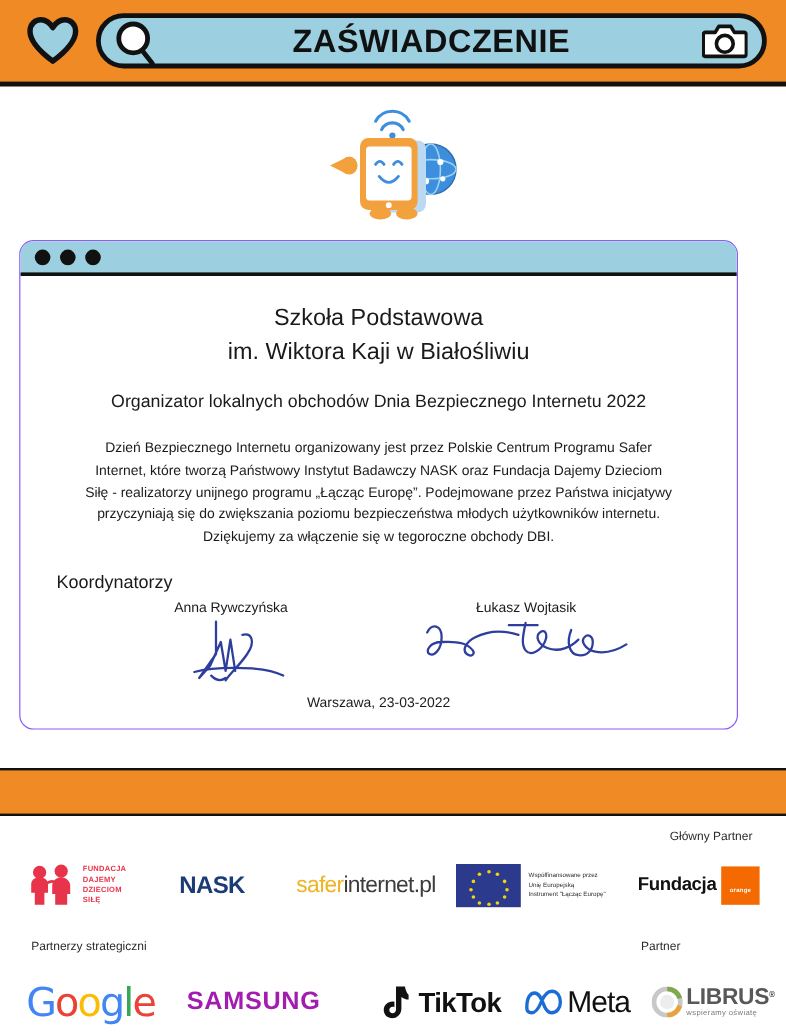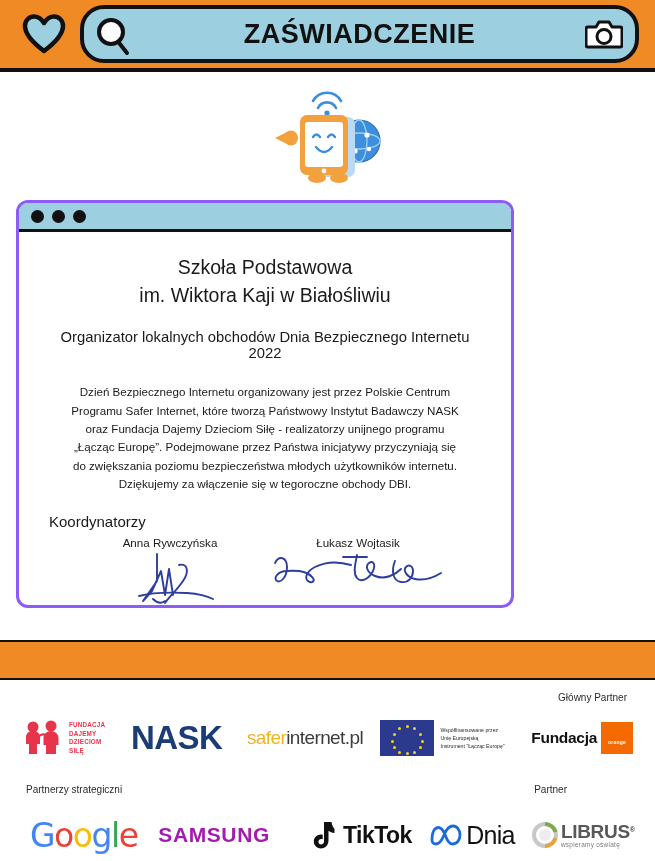"ZAŚWIADCZENIE" .search-bar { height: 58px -> 46px }
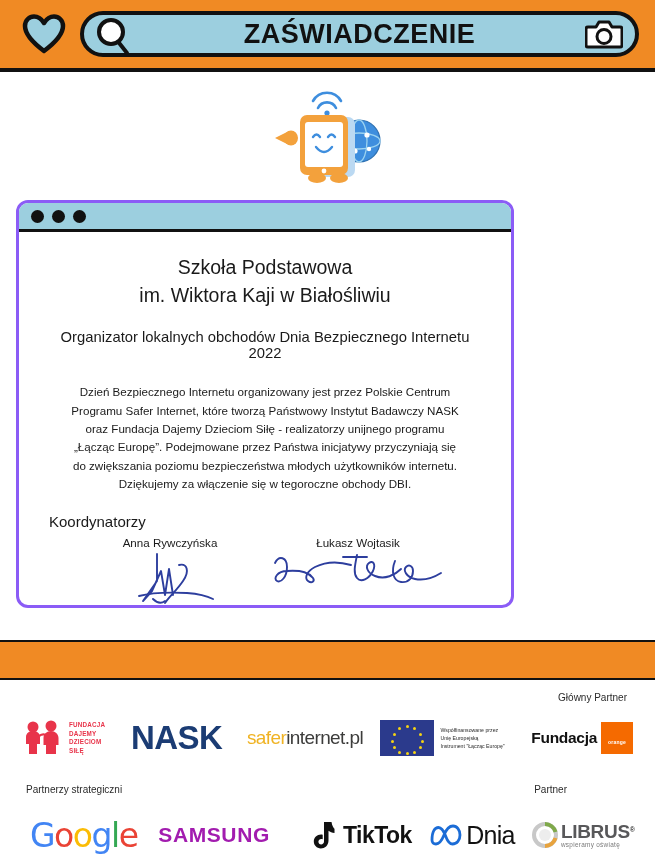"Szkoła Podstawowa" .cert-window { border: 3px solid #8b5cf6 -> 1px solid #8b5cf6; width: 498px -> 599px }
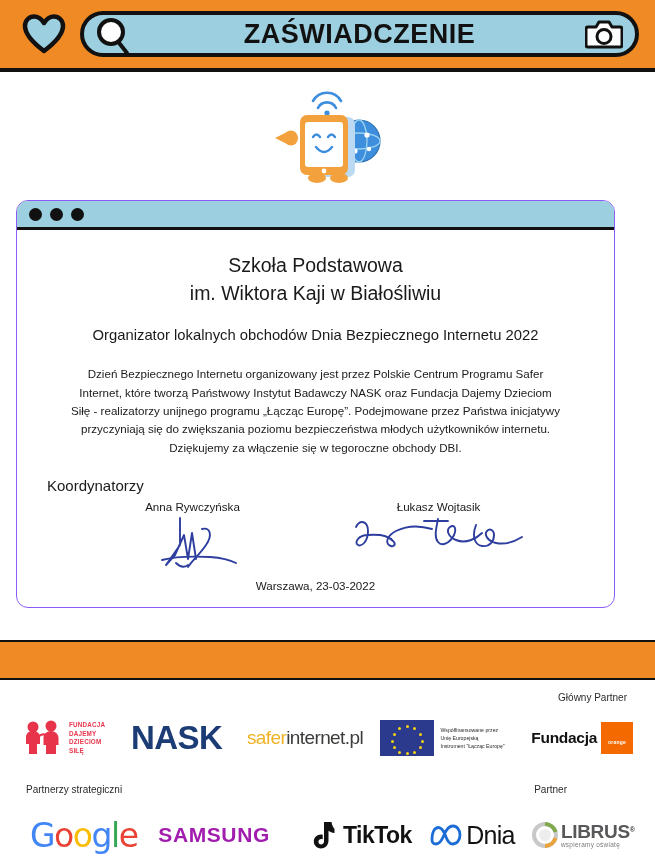"NASK" .nask-logo { font-size: 33px -> 20px }
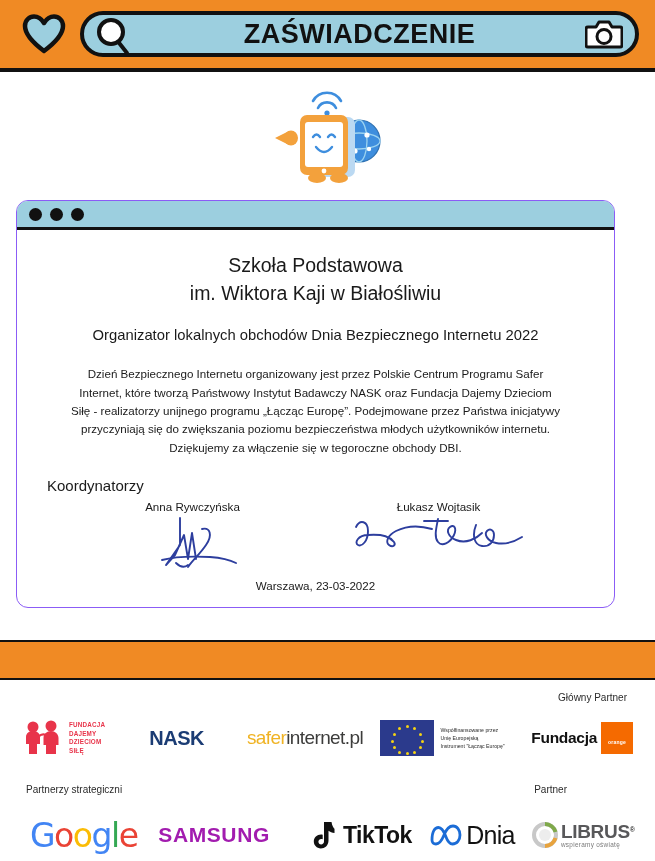"Google" .logo-row-2 { padding: 0 20px -> 0 9px }
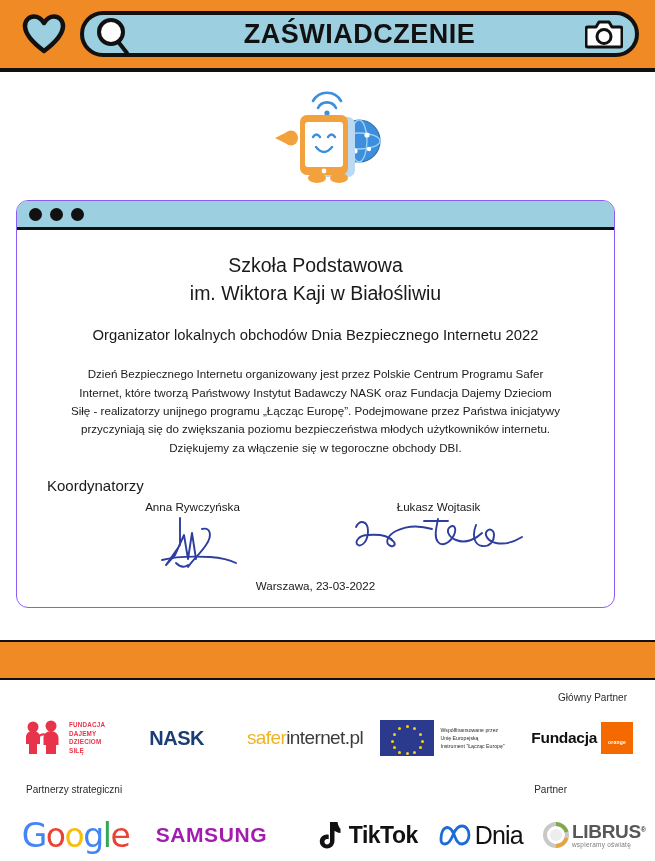"Dnia" span.meta-word { text: Dnia -> Meta }
